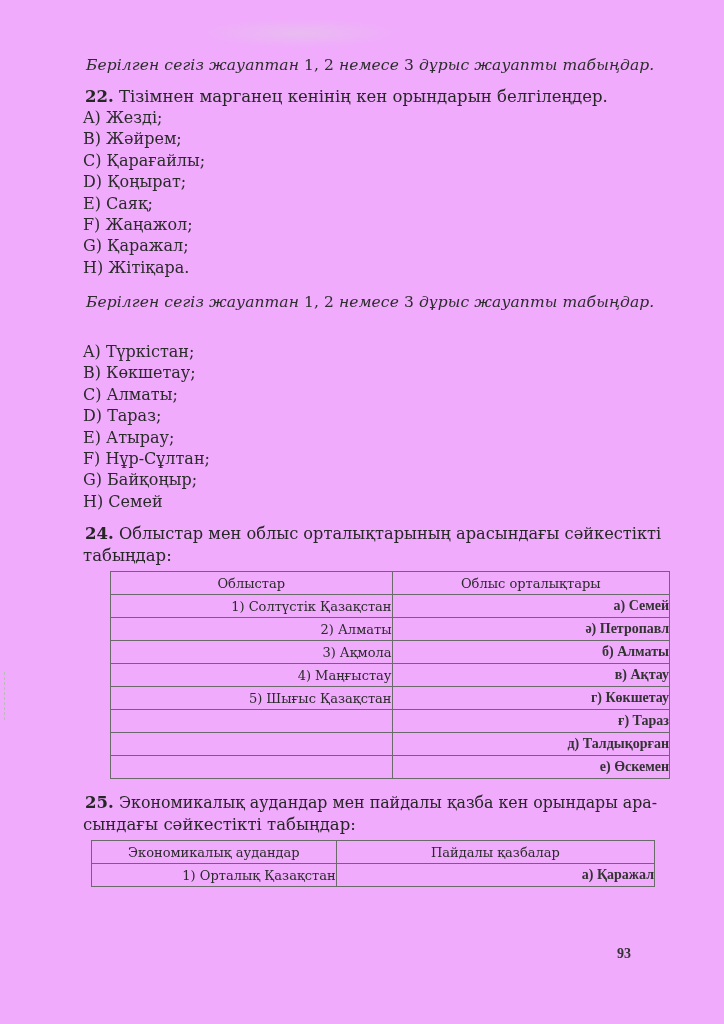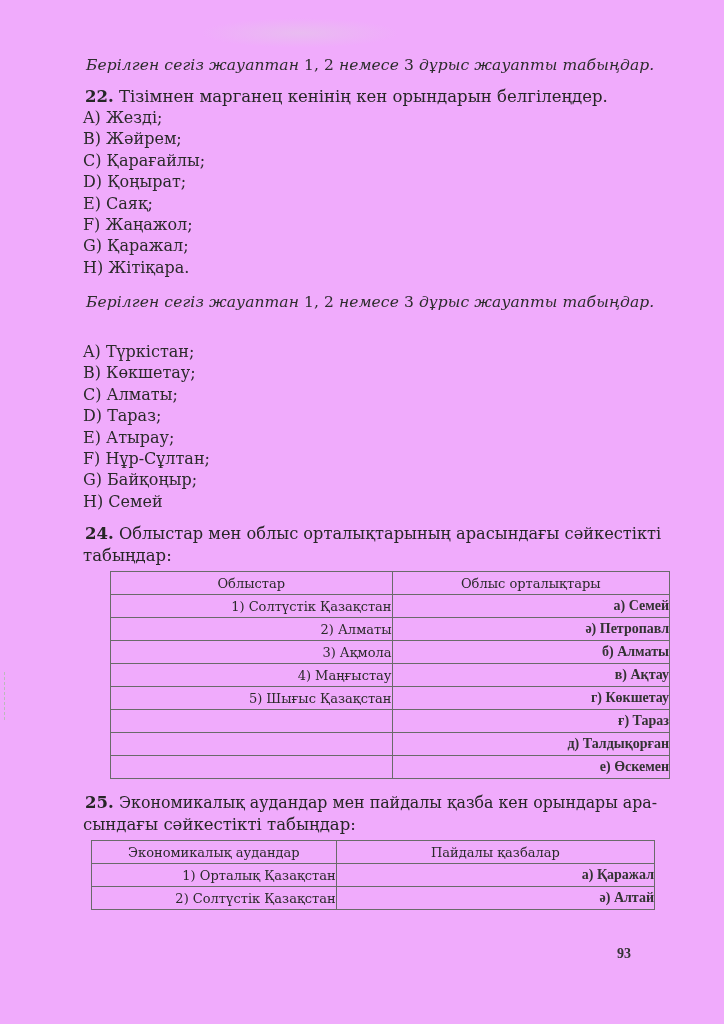"2) Солтүстік Қазақстан" tr { html: <tr> <td>2) Солтүстік Қазақстан</td> <td>ә) Алтай</td> </tr> -> none }
